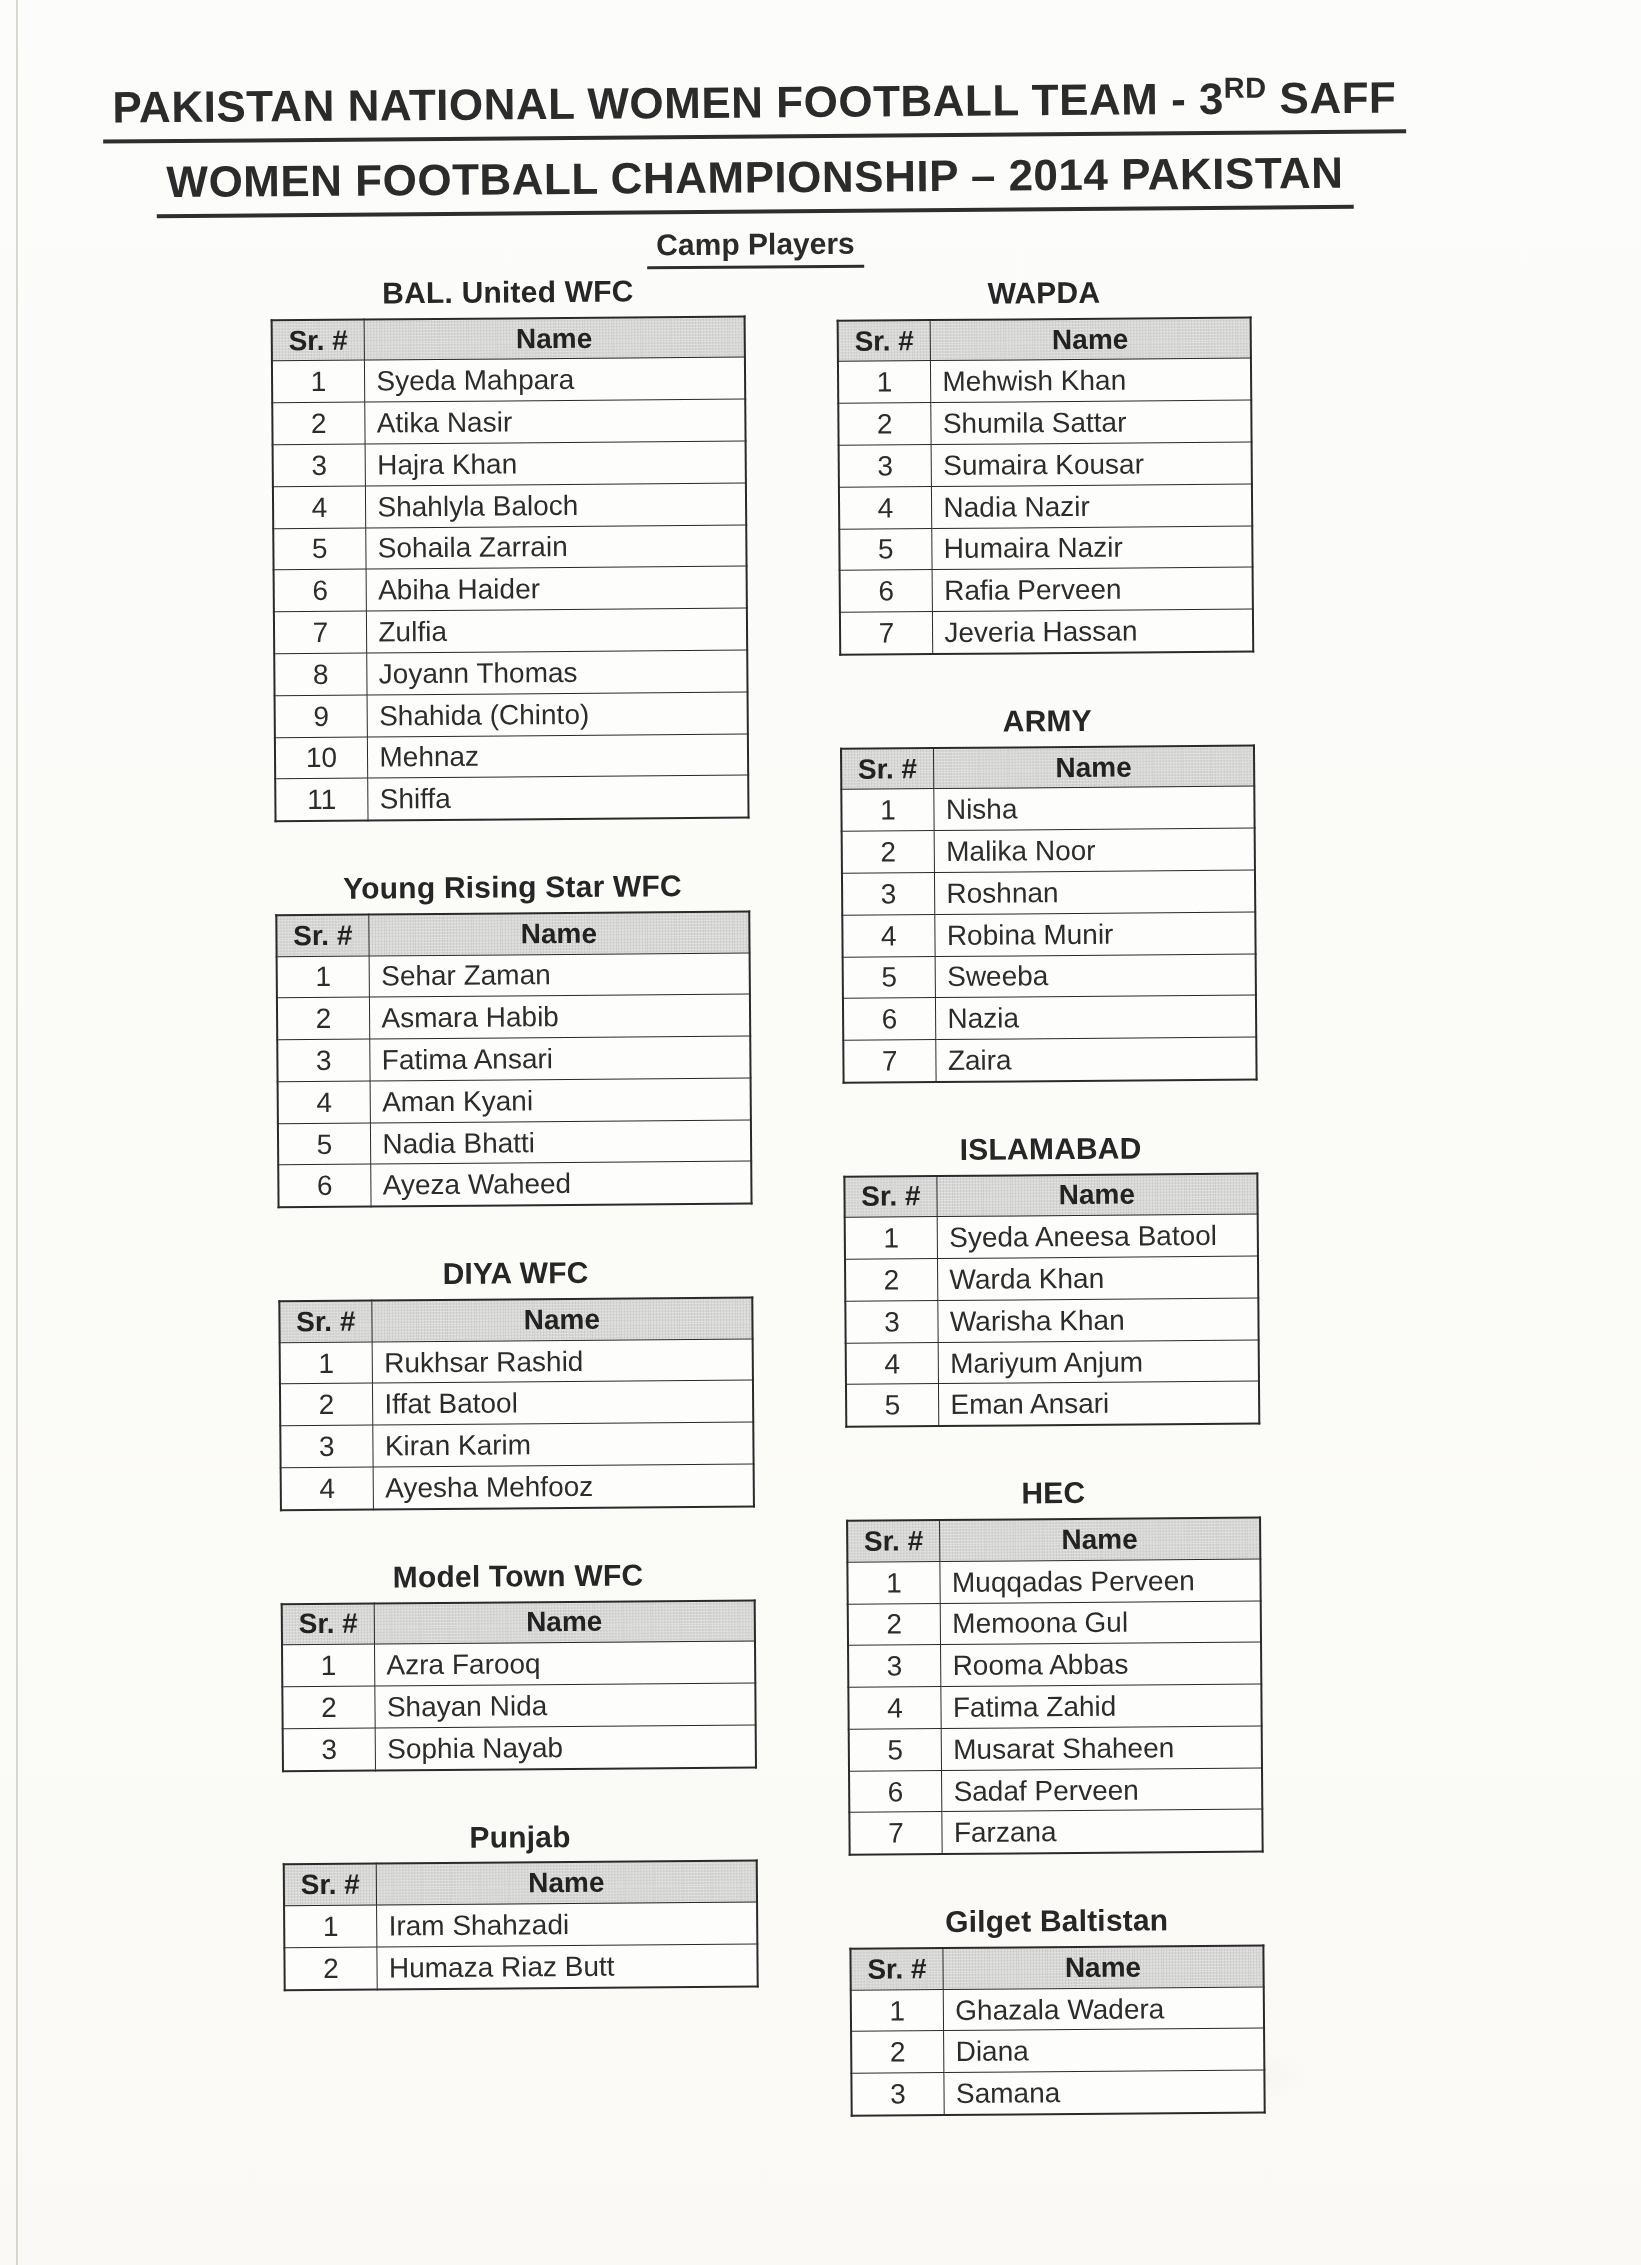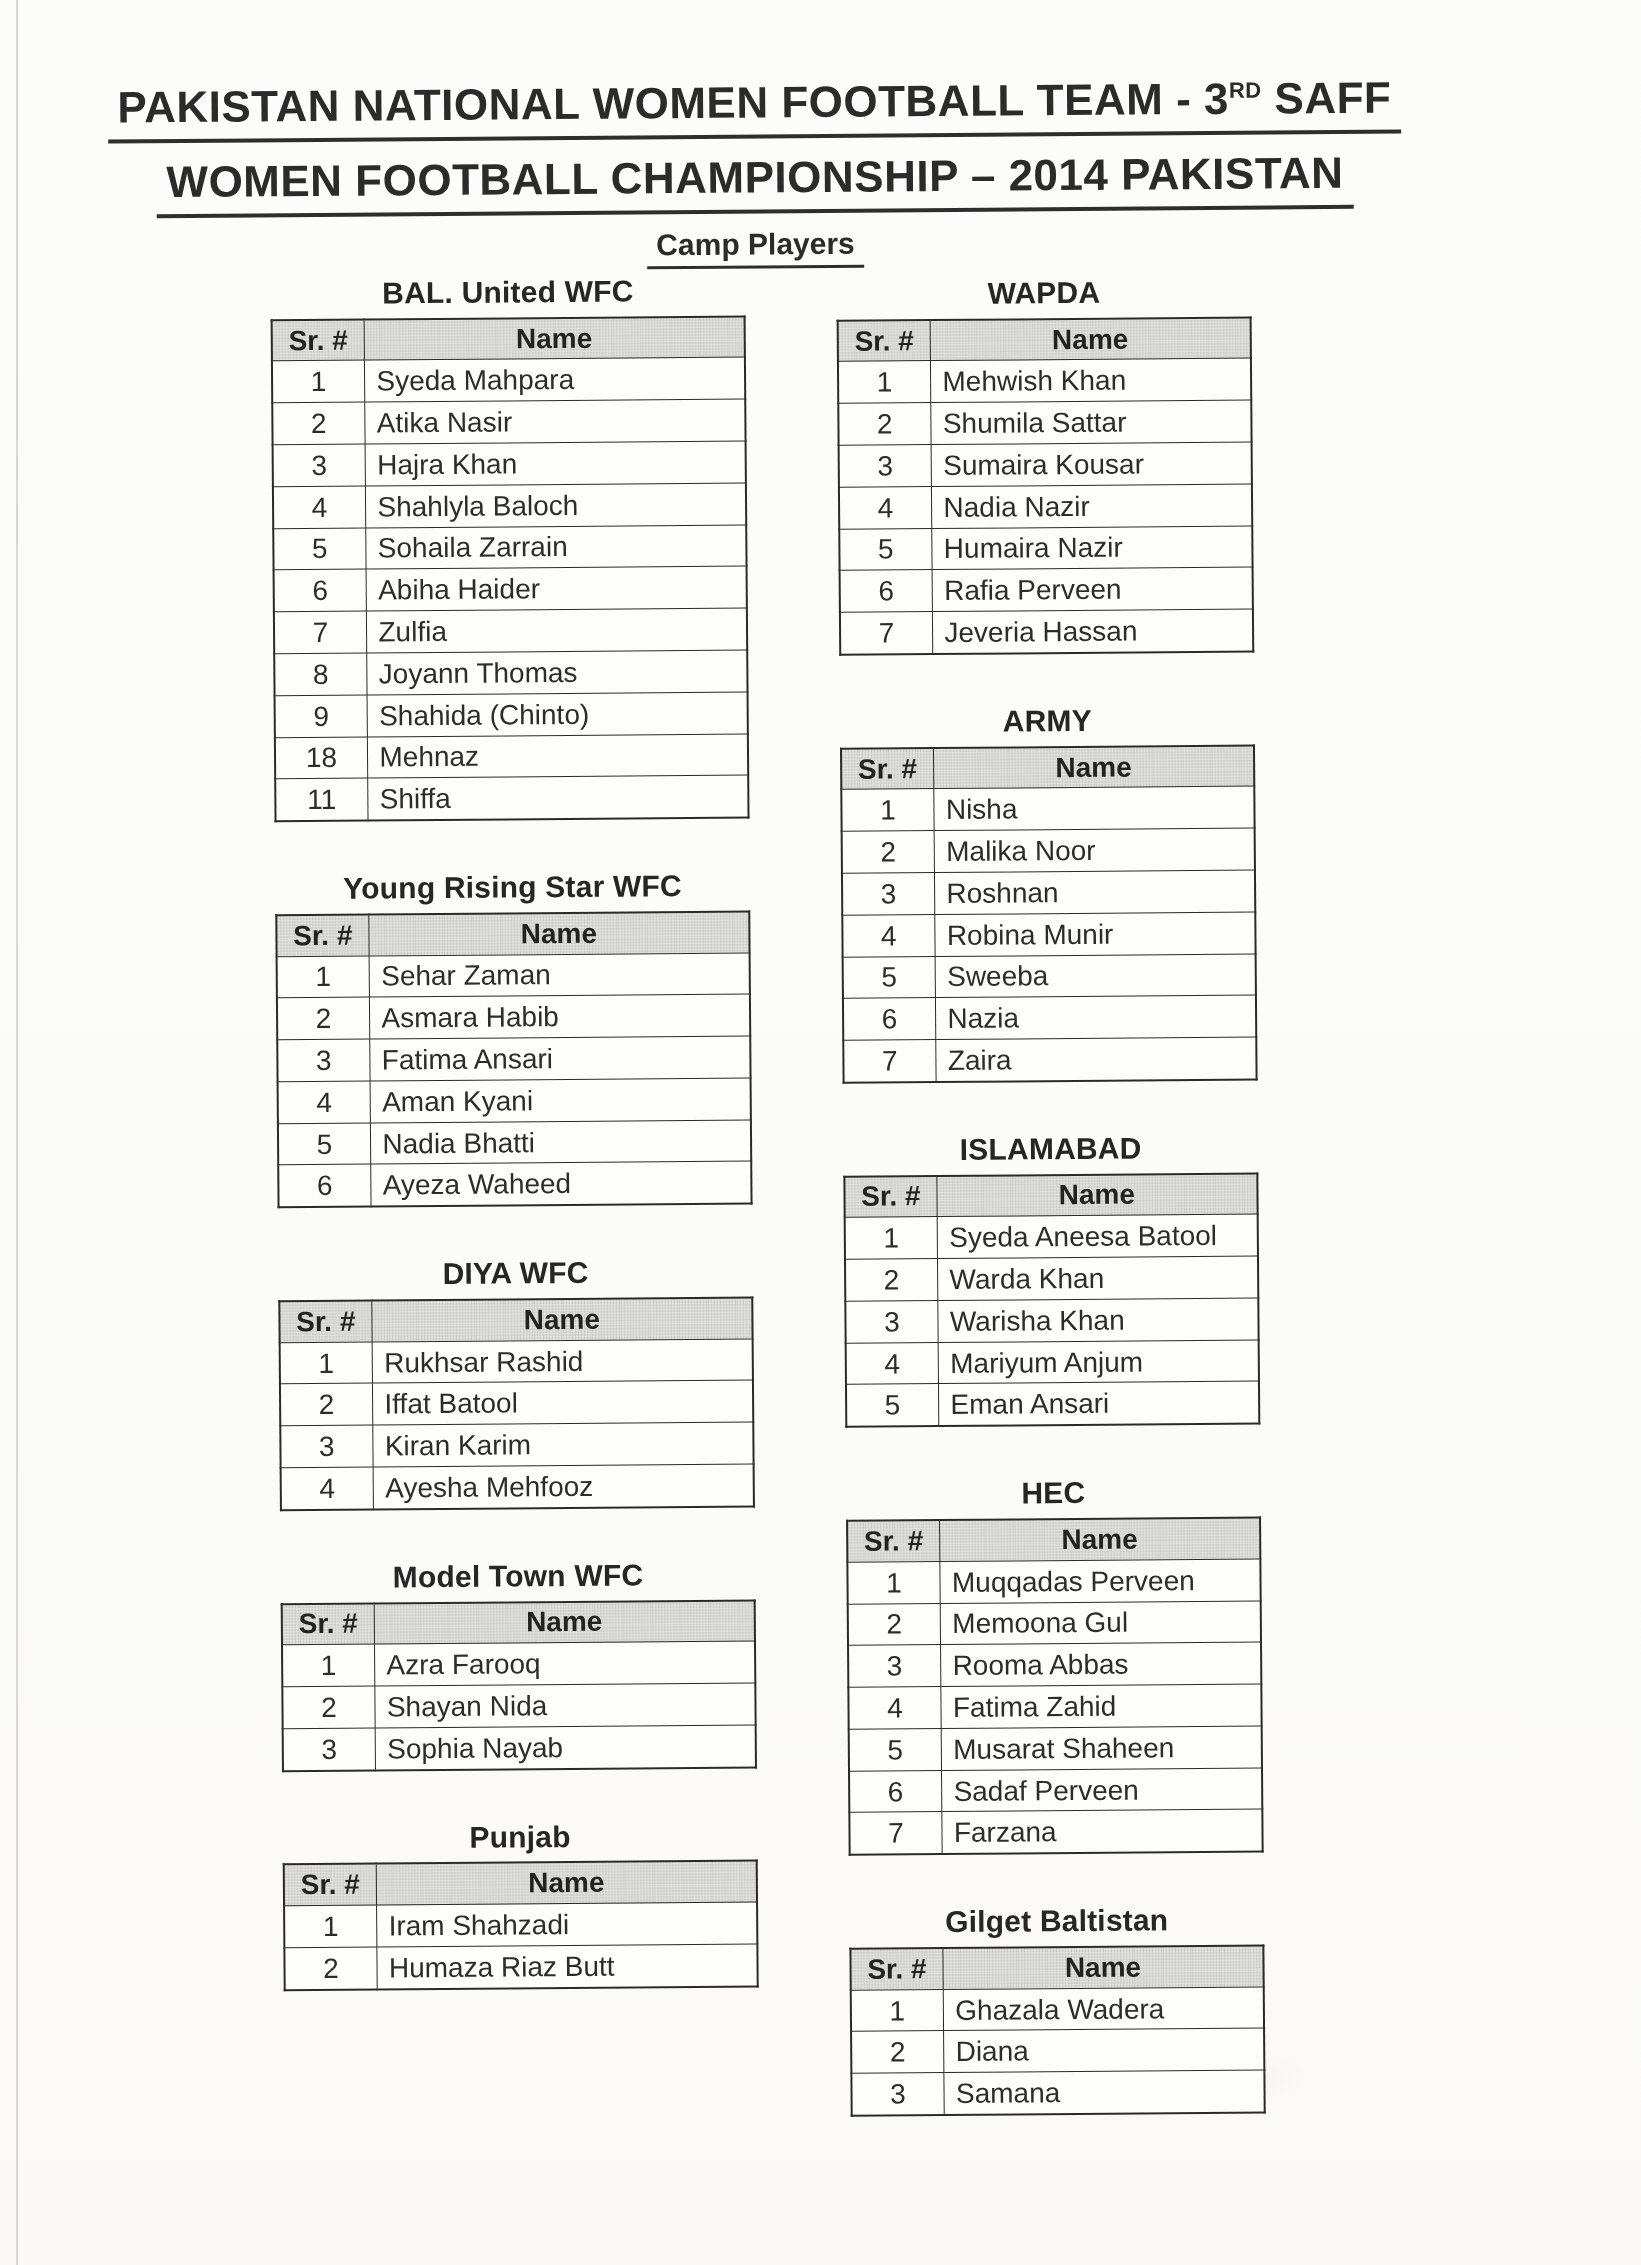"RD" .title-line sup { font-size: 22px -> 29px }
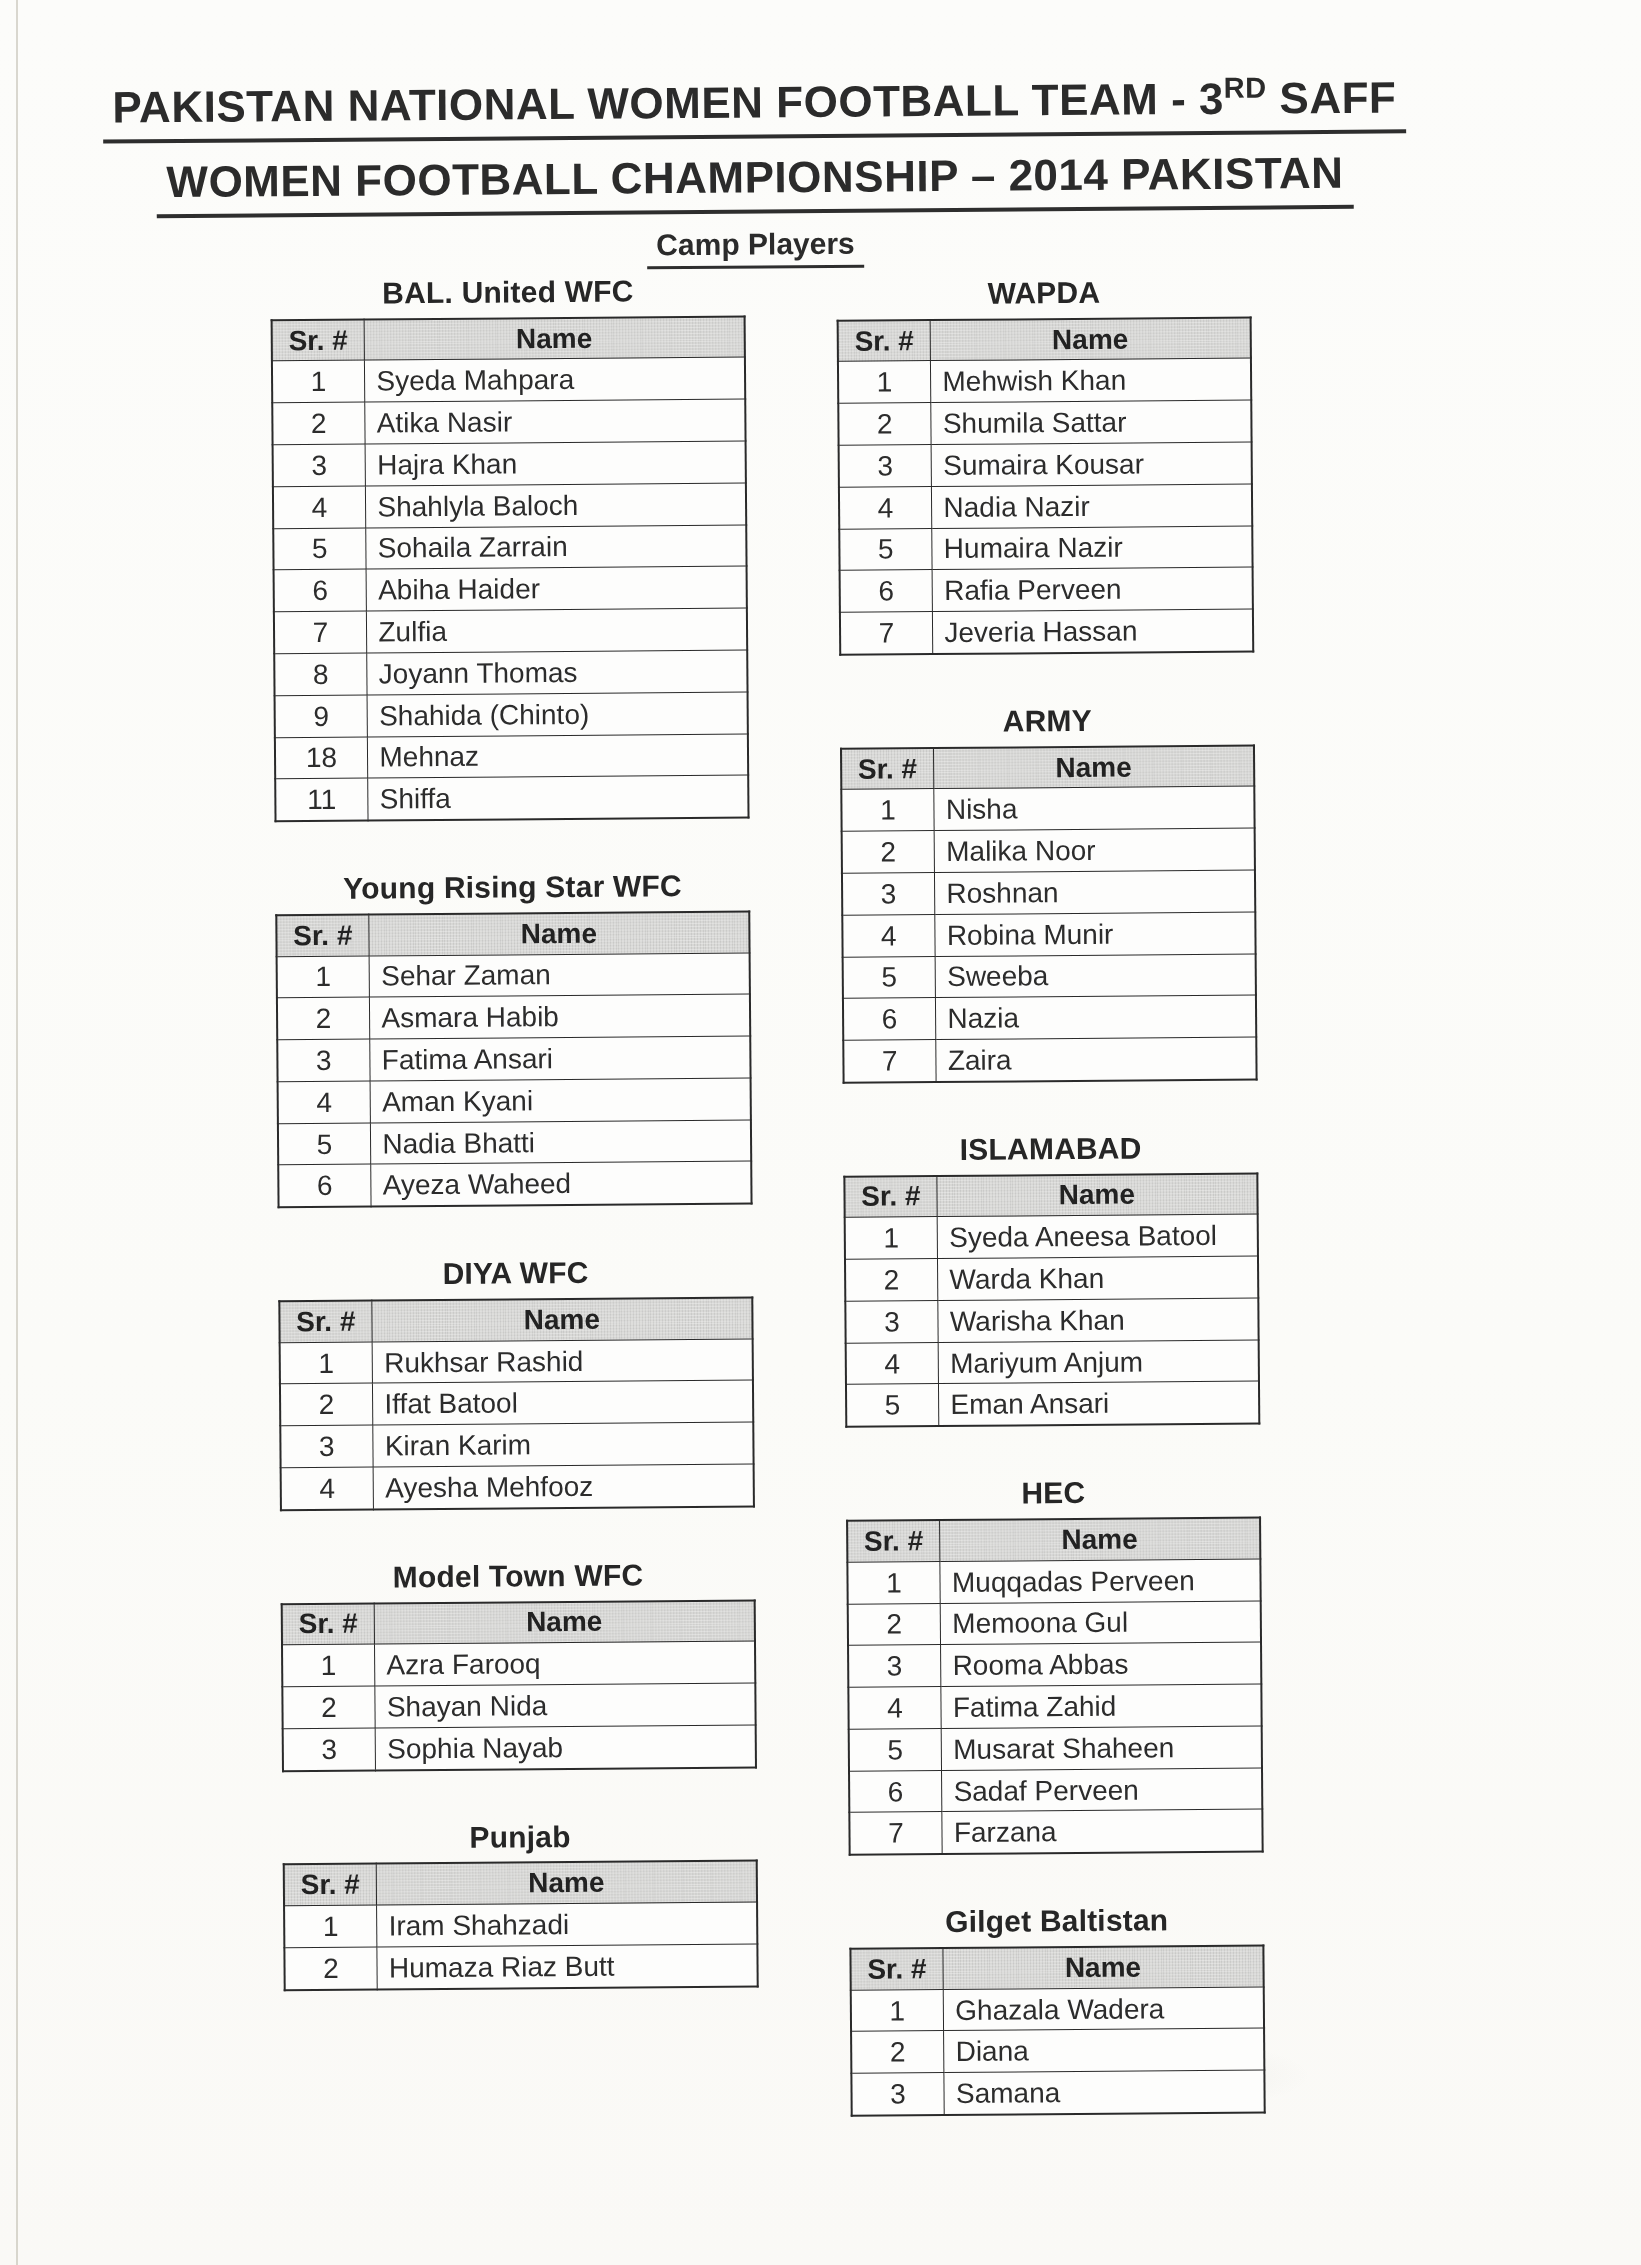"18" td.sr { text: 18 -> 10 }
